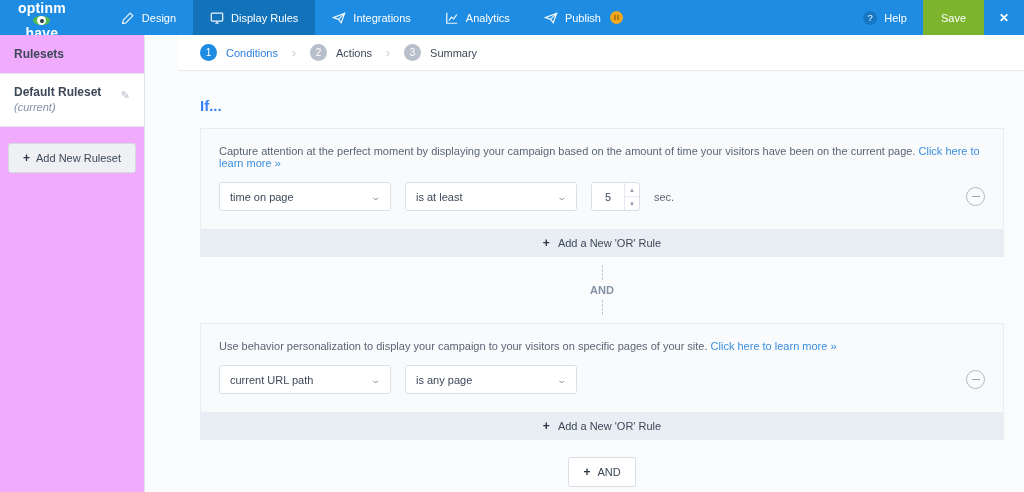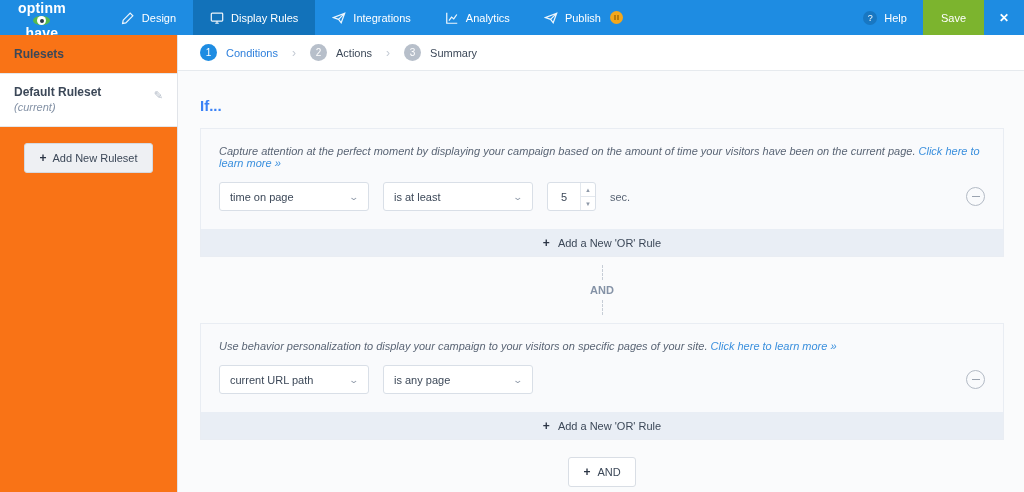"Rulesets" .sidebar { background: #f97316 -> #f0abfc; width: 178px -> 145px }
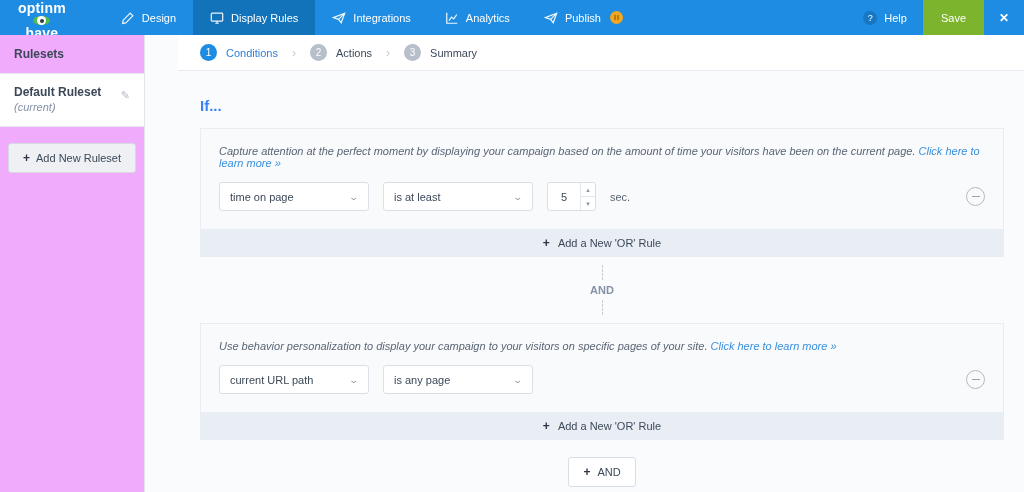"Capture attention at the perfect" .cond-desc { font-style: italic -> none }
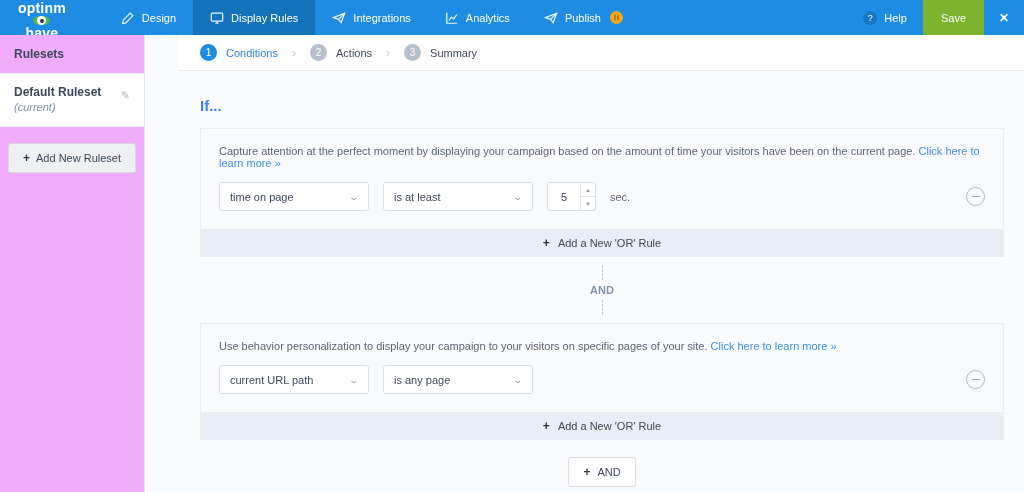"time on page" .select-box { width: 150px -> 172px }
